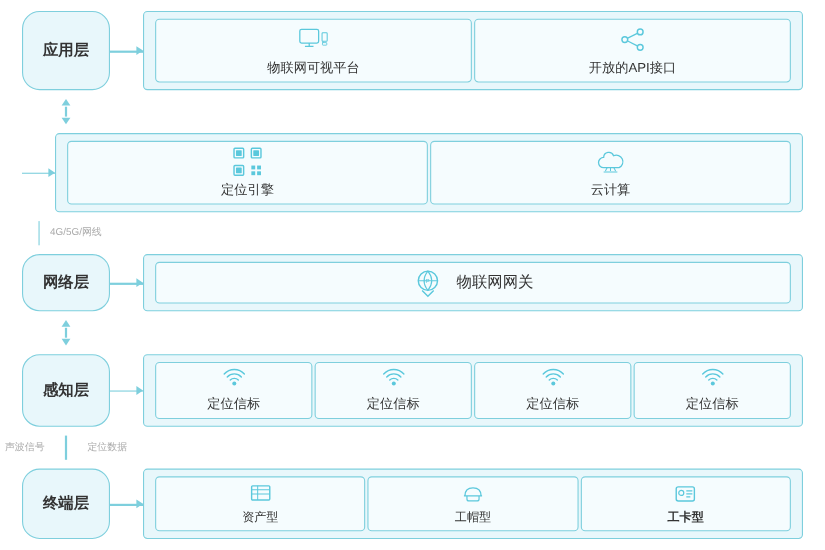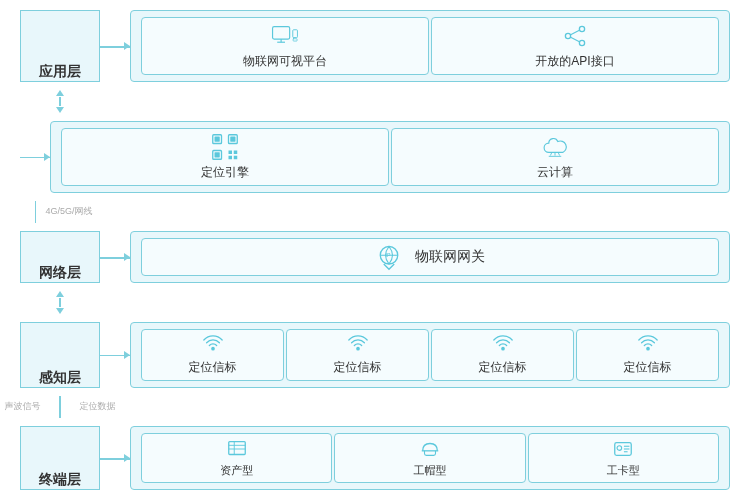"应用层" .layer-label-box { align-items: flex-end -> center; border-radius: 0 -> 16px }
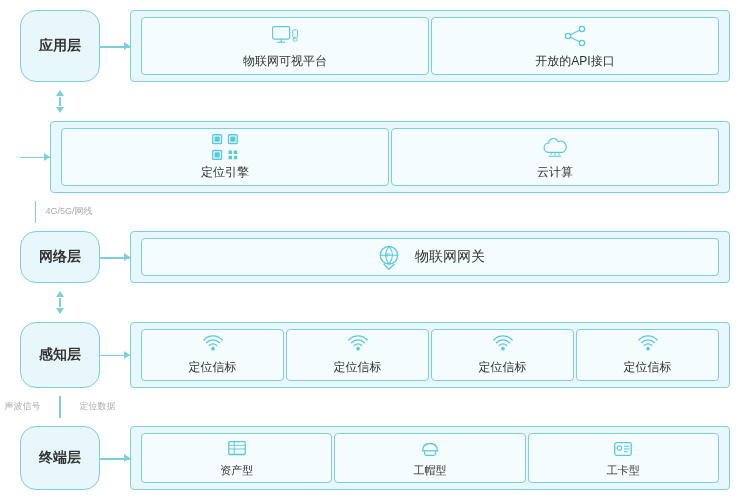"工卡型" span.content-item-label { font-weight: none -> bold }
